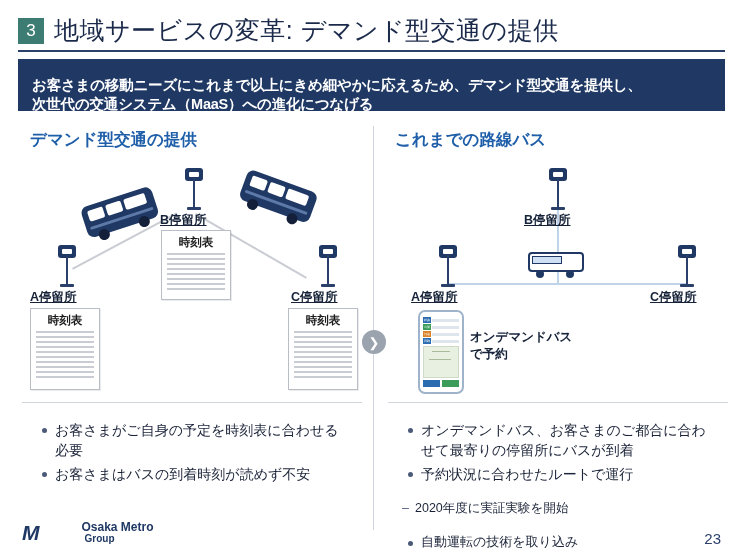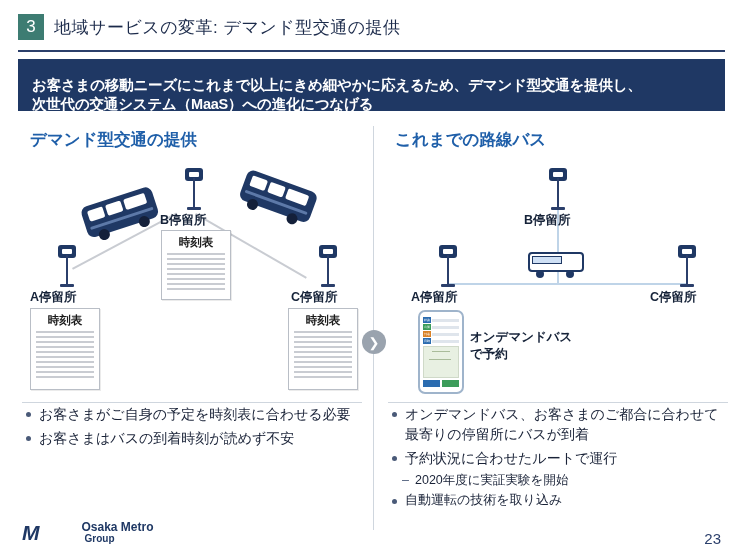"地域サービスの変革: デマンド型交通の提供" .slide-title { font-size: 17px -> 25px }
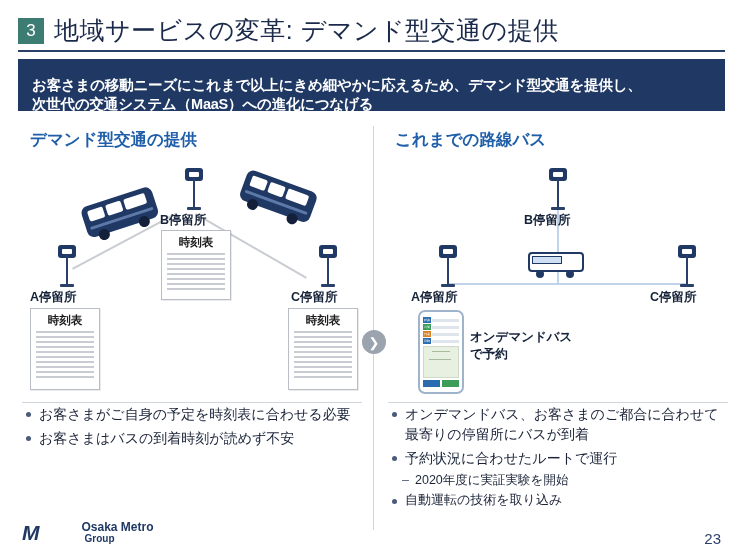"B停留所" .stop-label { text-decoration: none -> underline }
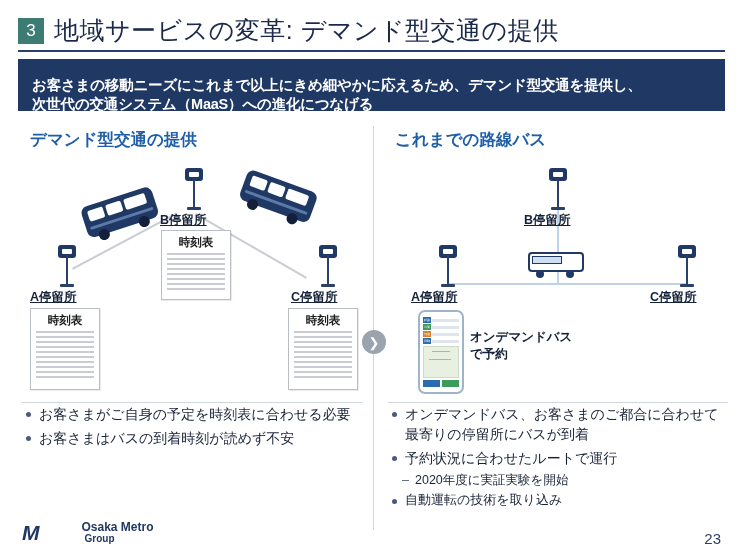"お客さまがご自身の予定を時刻表に合わせる必要" ul.bullets { margin: 0 -> 16px }
